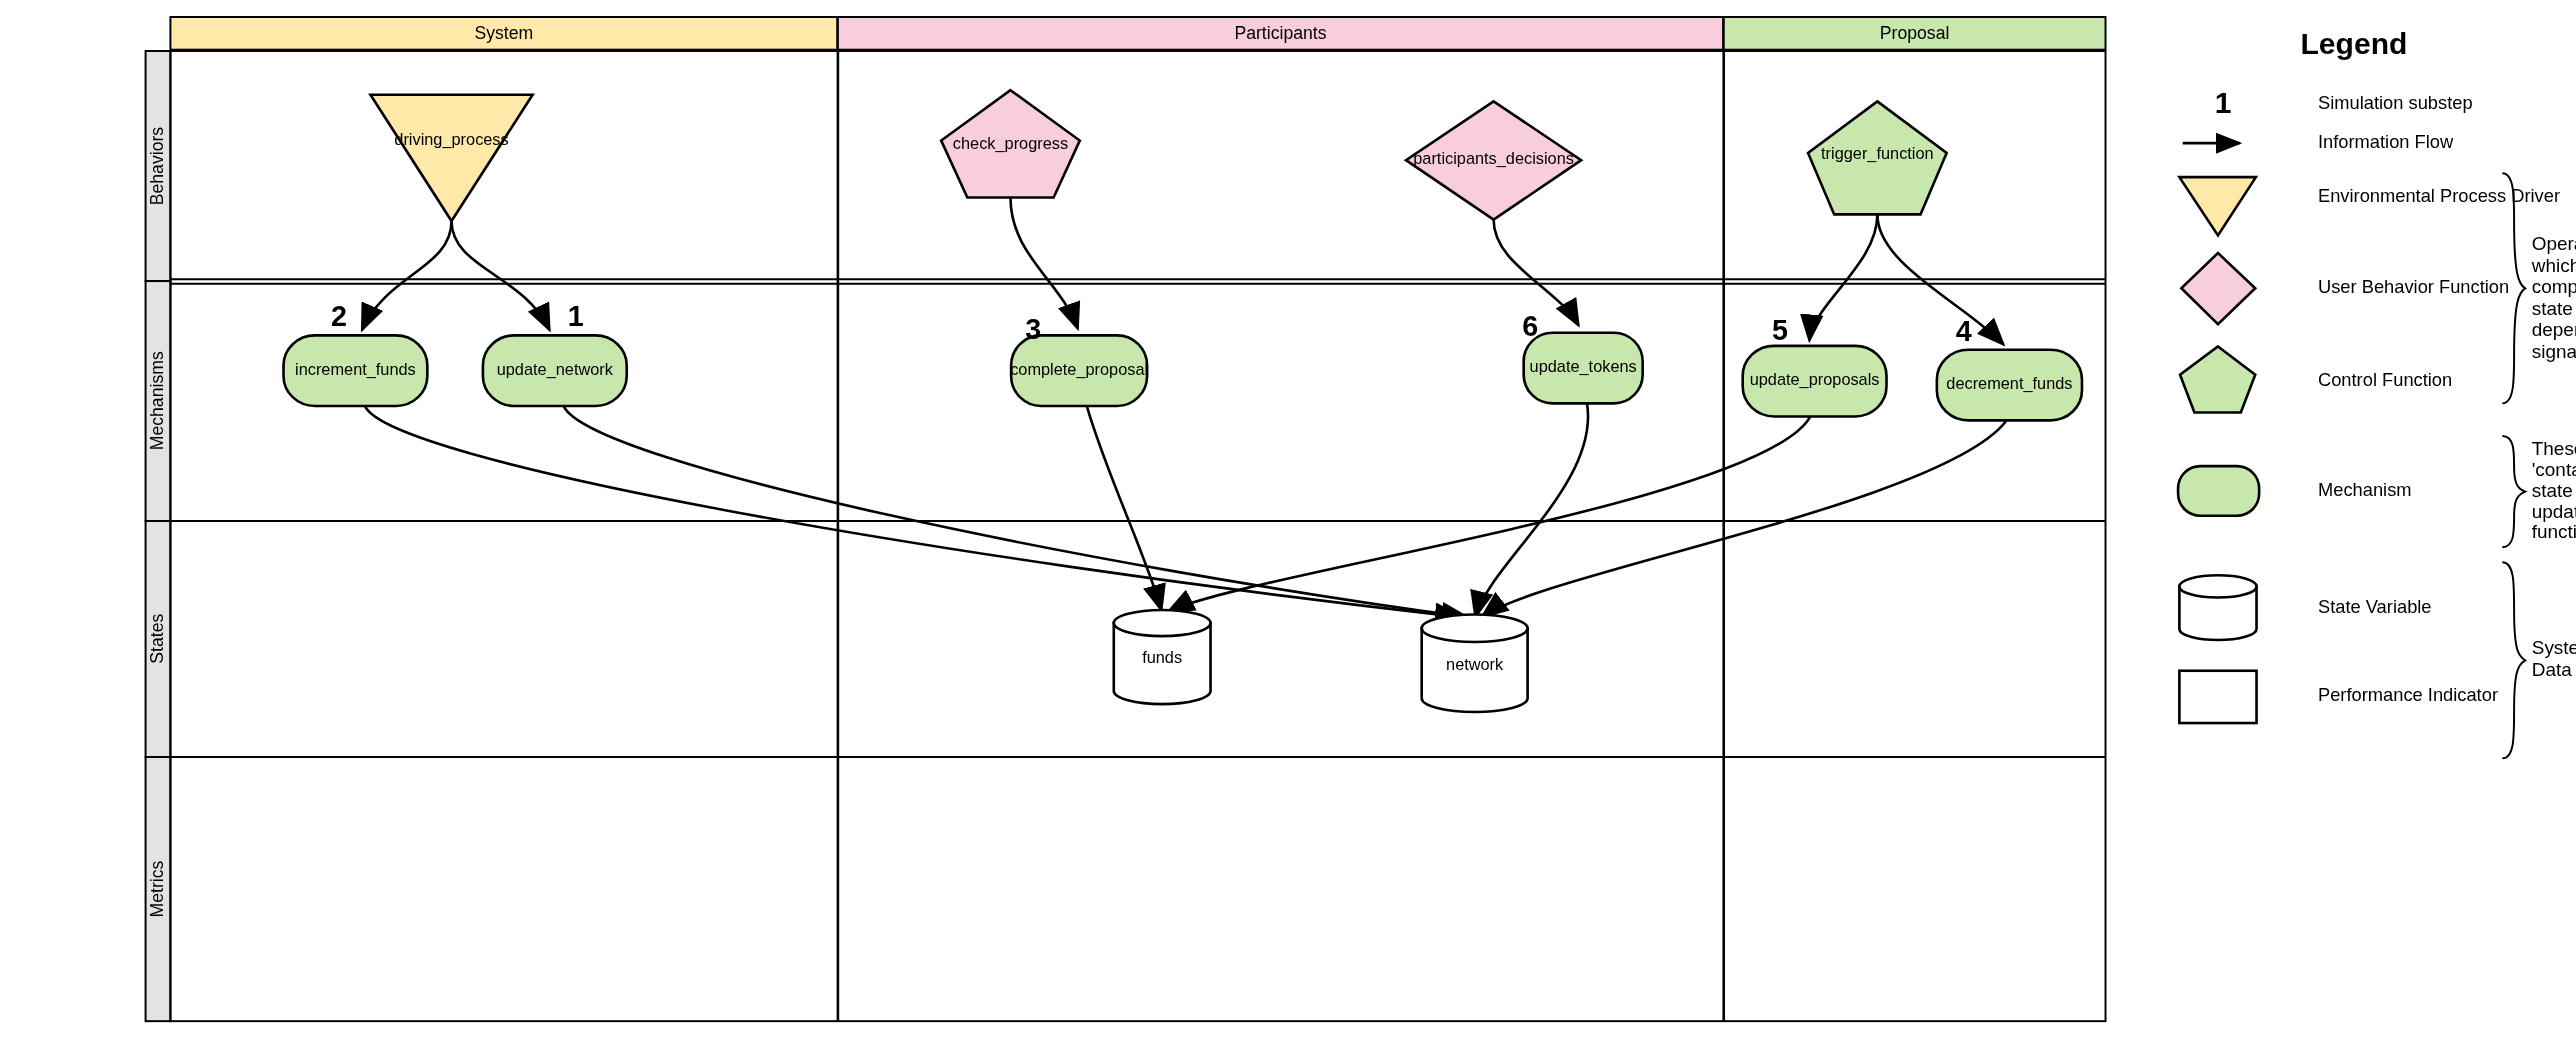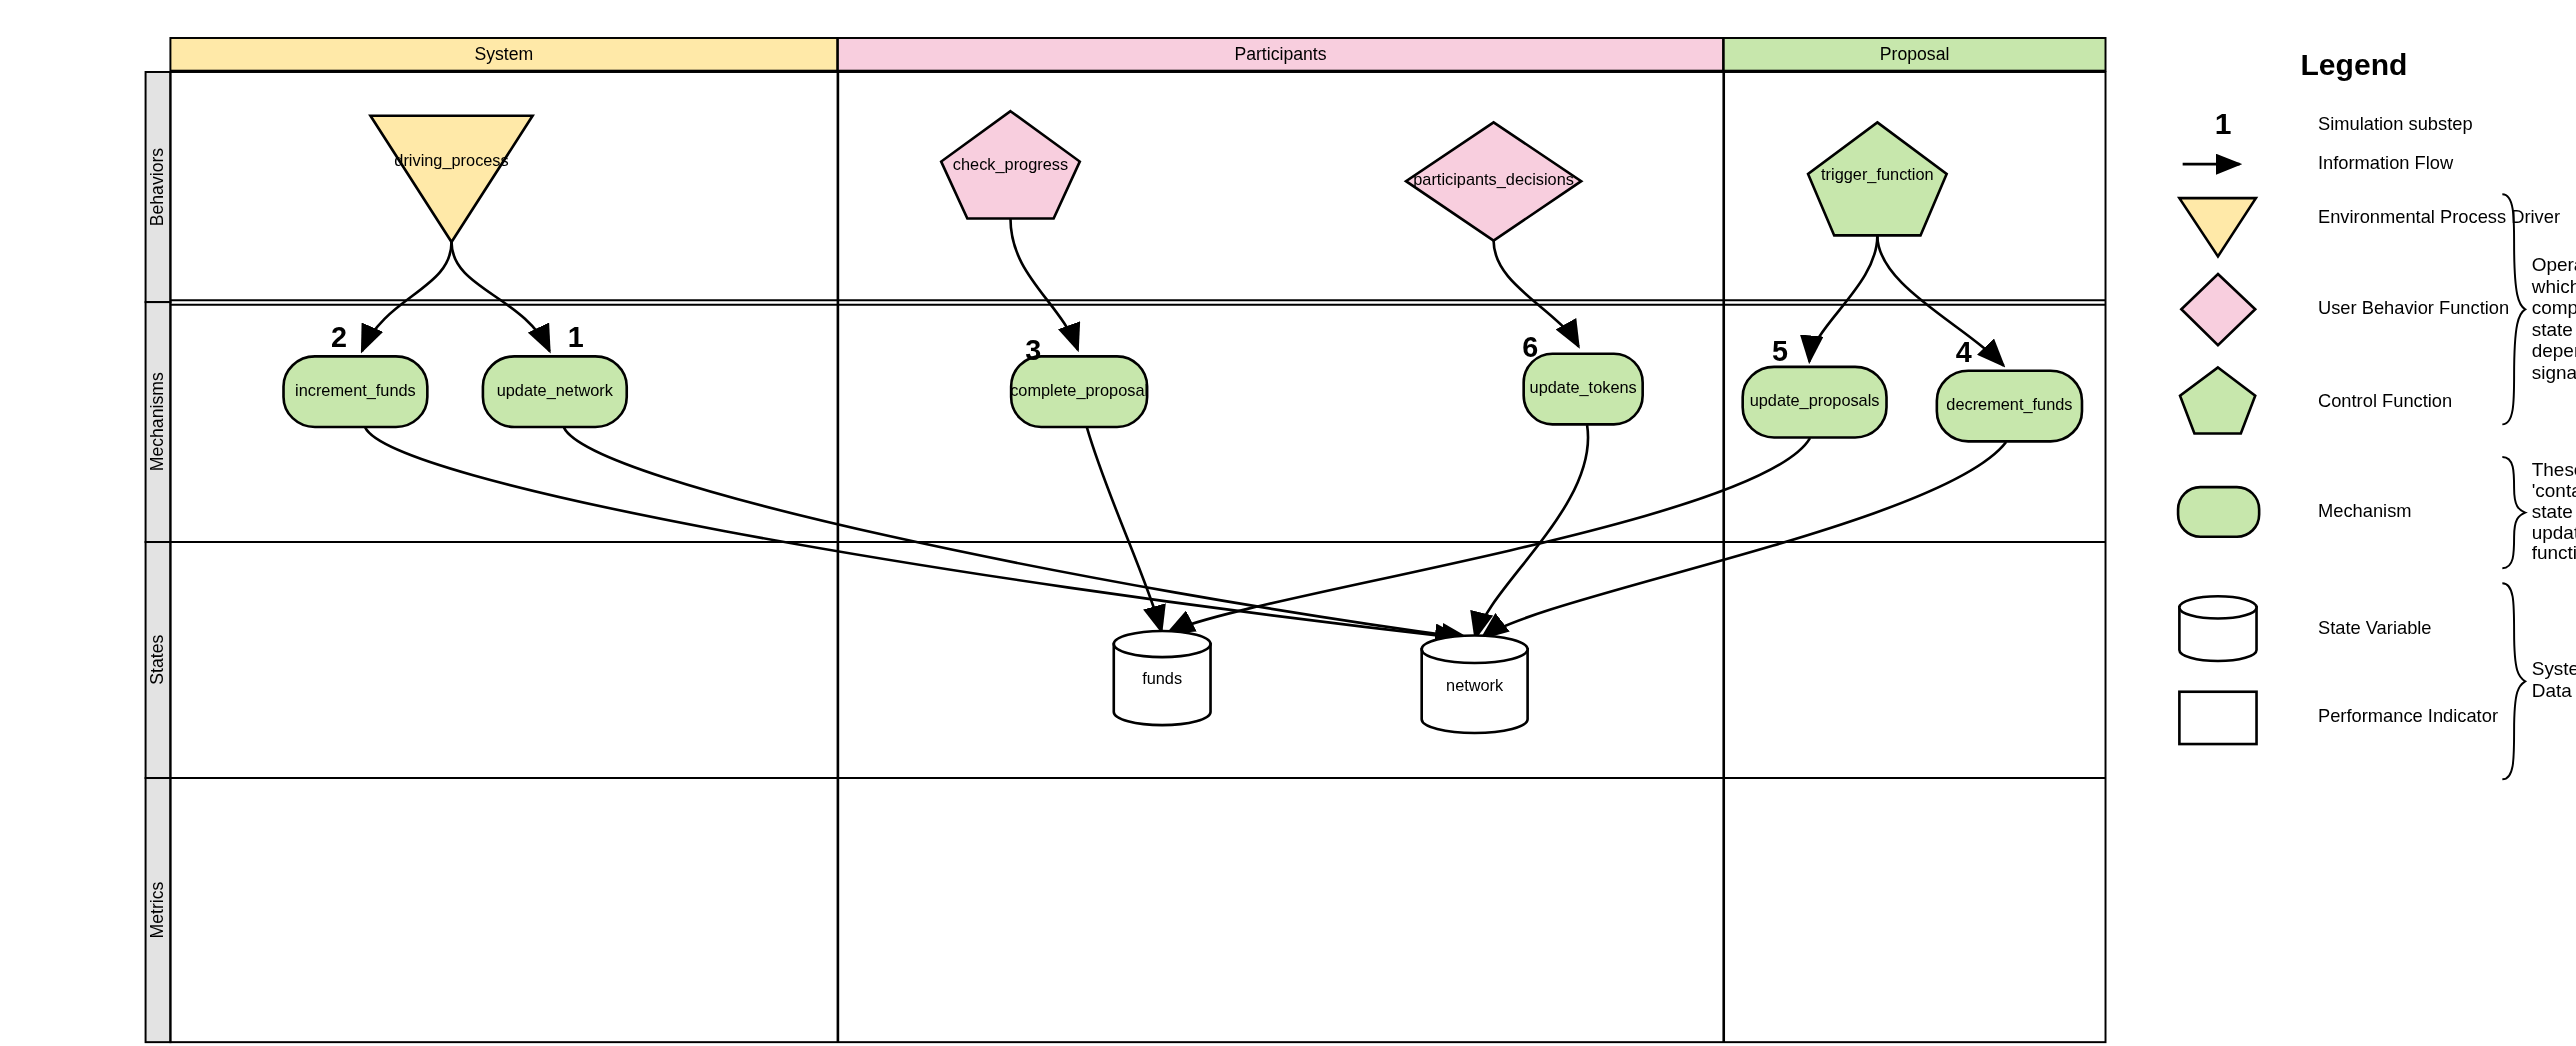"System" #root { margin-top: 21px -> none }
